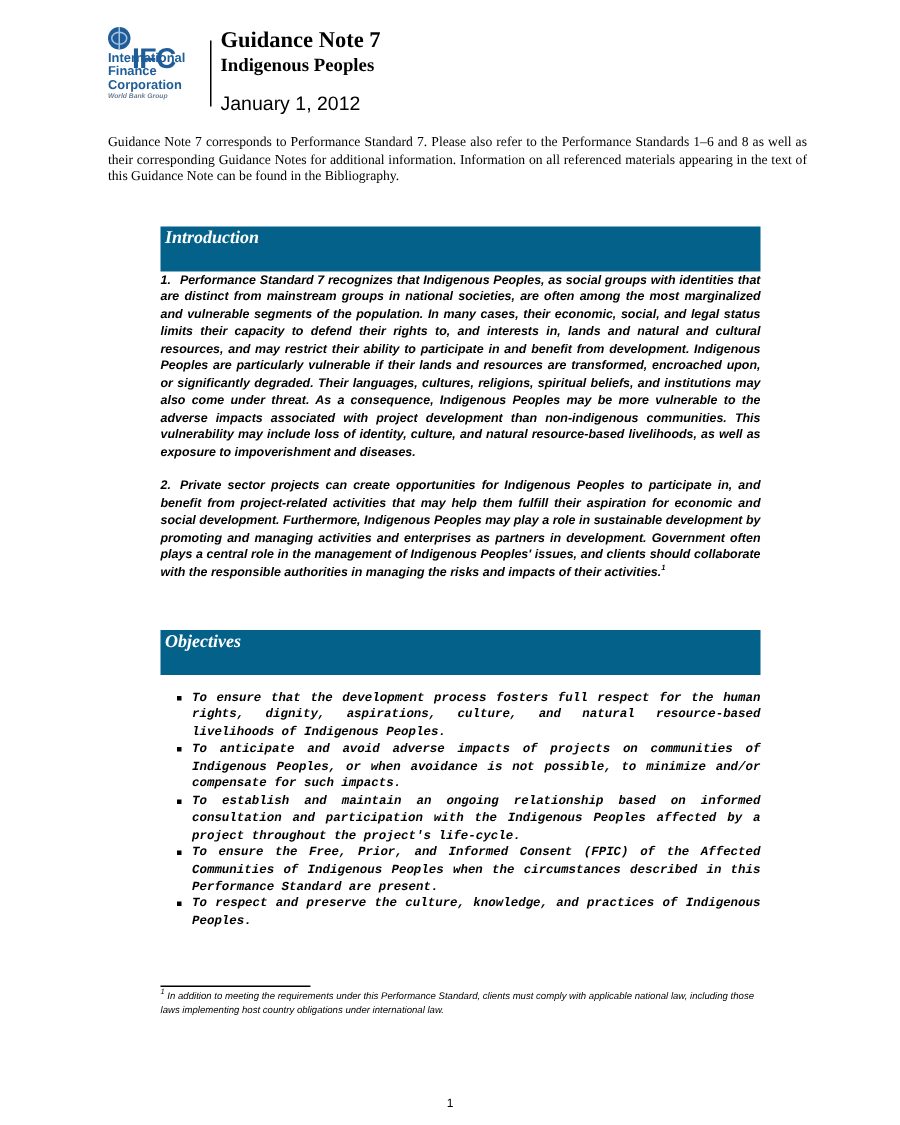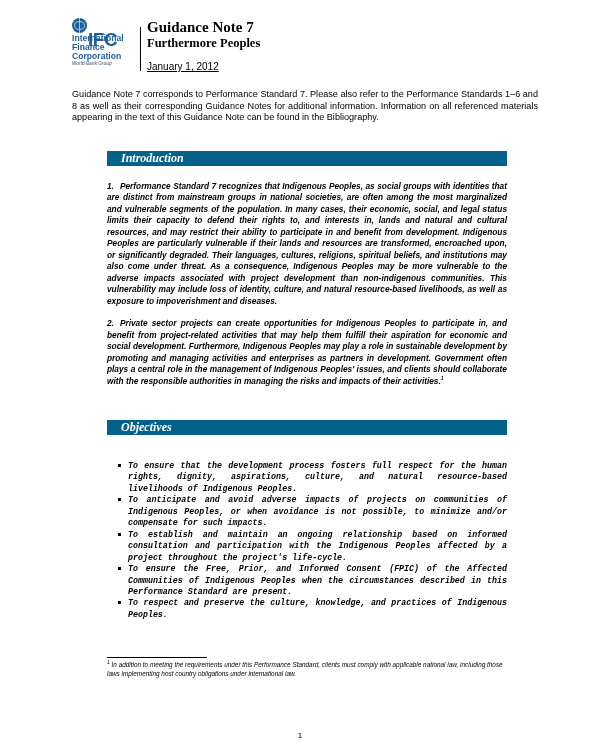"Furthermore Peoples" div.doc-subtitle { text: Furthermore -> Indigenous }
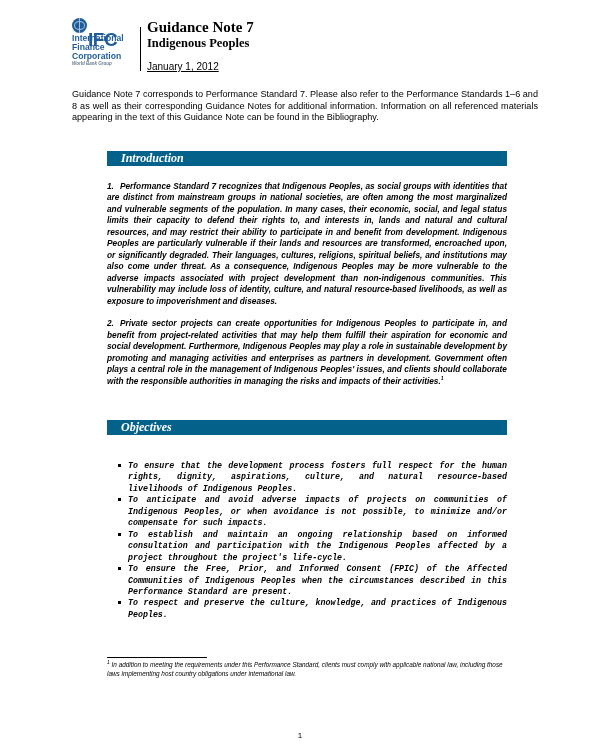"January 1, 2012" .doc-date { font-size: 10px -> 13px; text-decoration: underline -> none }
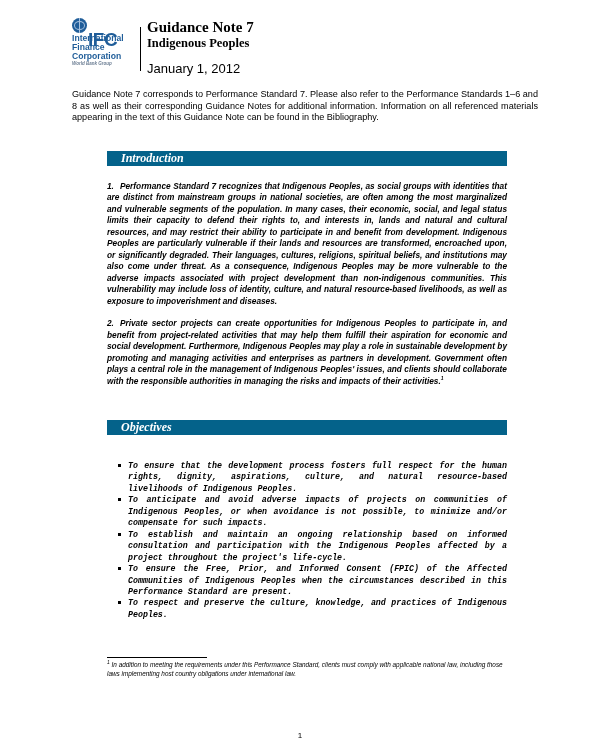"Guidance Note 7 corresponds to" .intro-para { font-family: none -> Liberation Serif, serif }
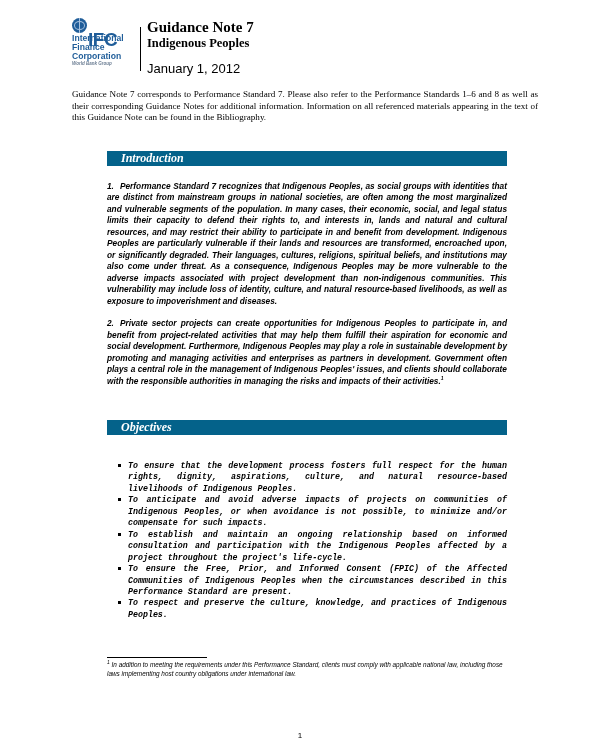"Introduction" .section-bar { height: 15px -> 30px; padding-left: 14px -> 3px }
